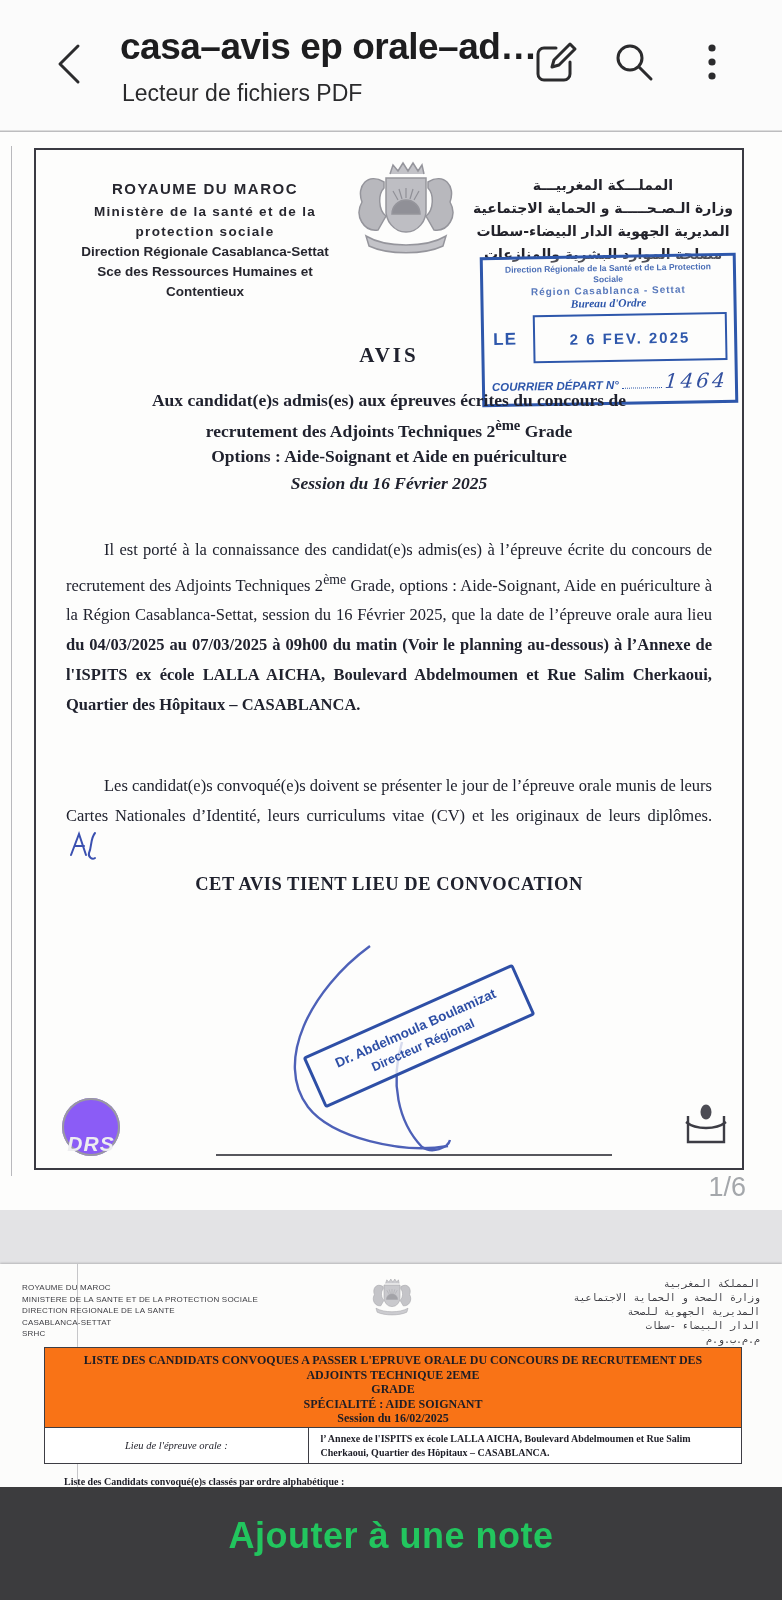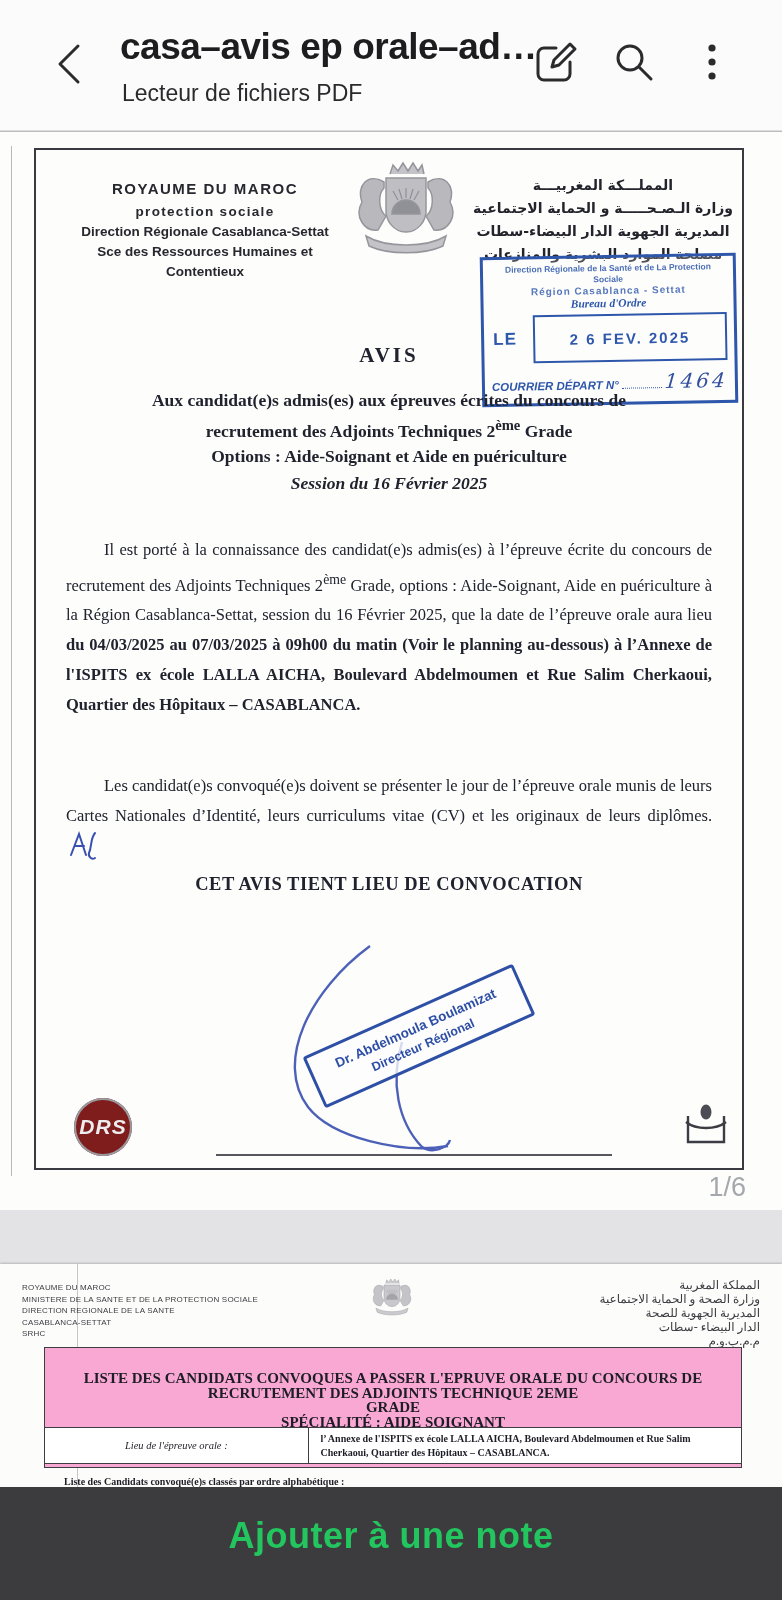"Ministère de la santé et" div.l2 { html: none -> <div>Ministère de la santé et de la</div> }
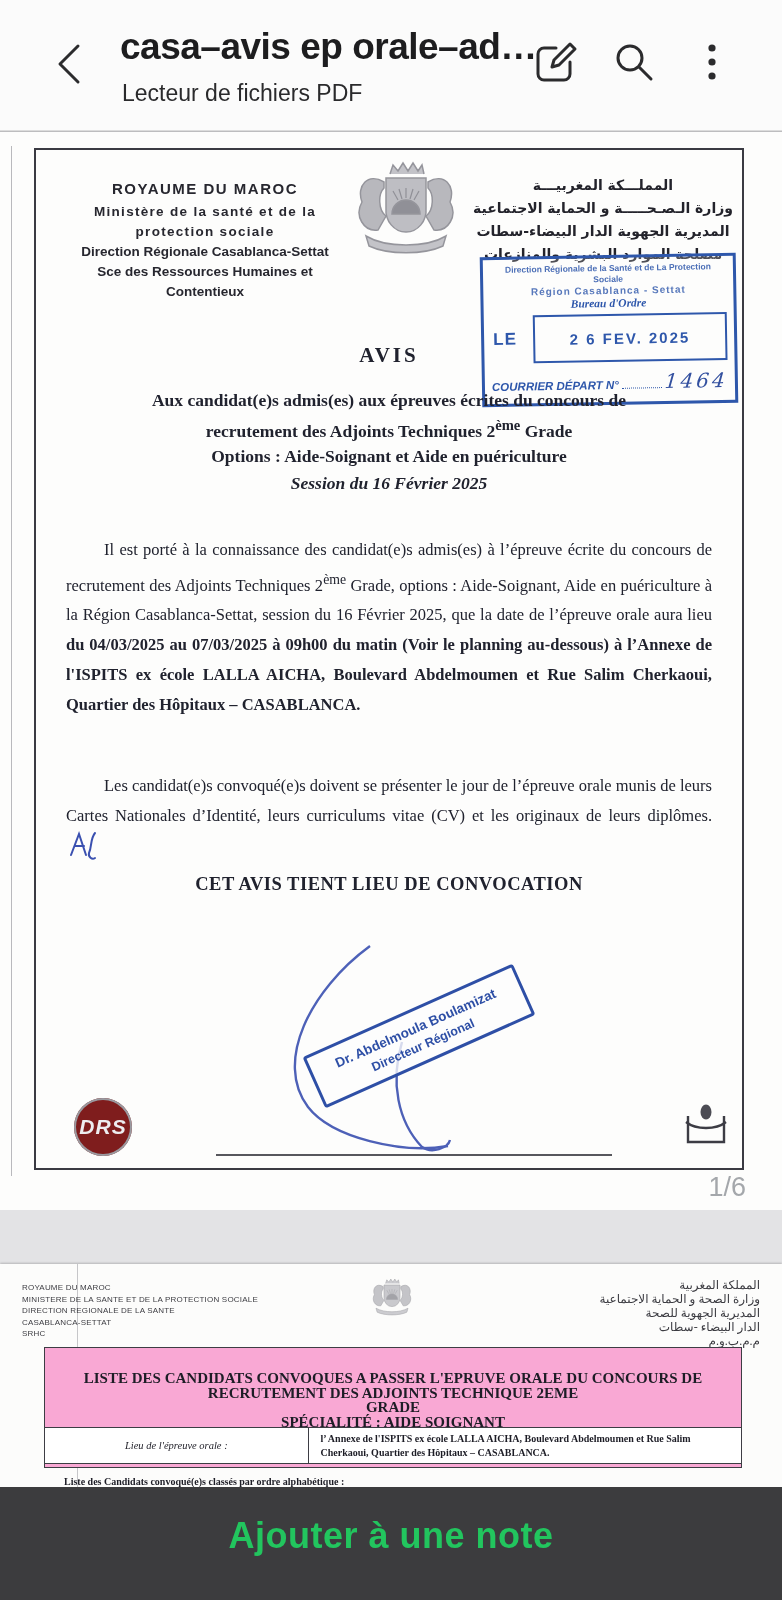"DRS" .drs-logo { align-items: center -> flex-end; background: #7f1d1d -> #8b5cf6; left: 38px -> 26px }
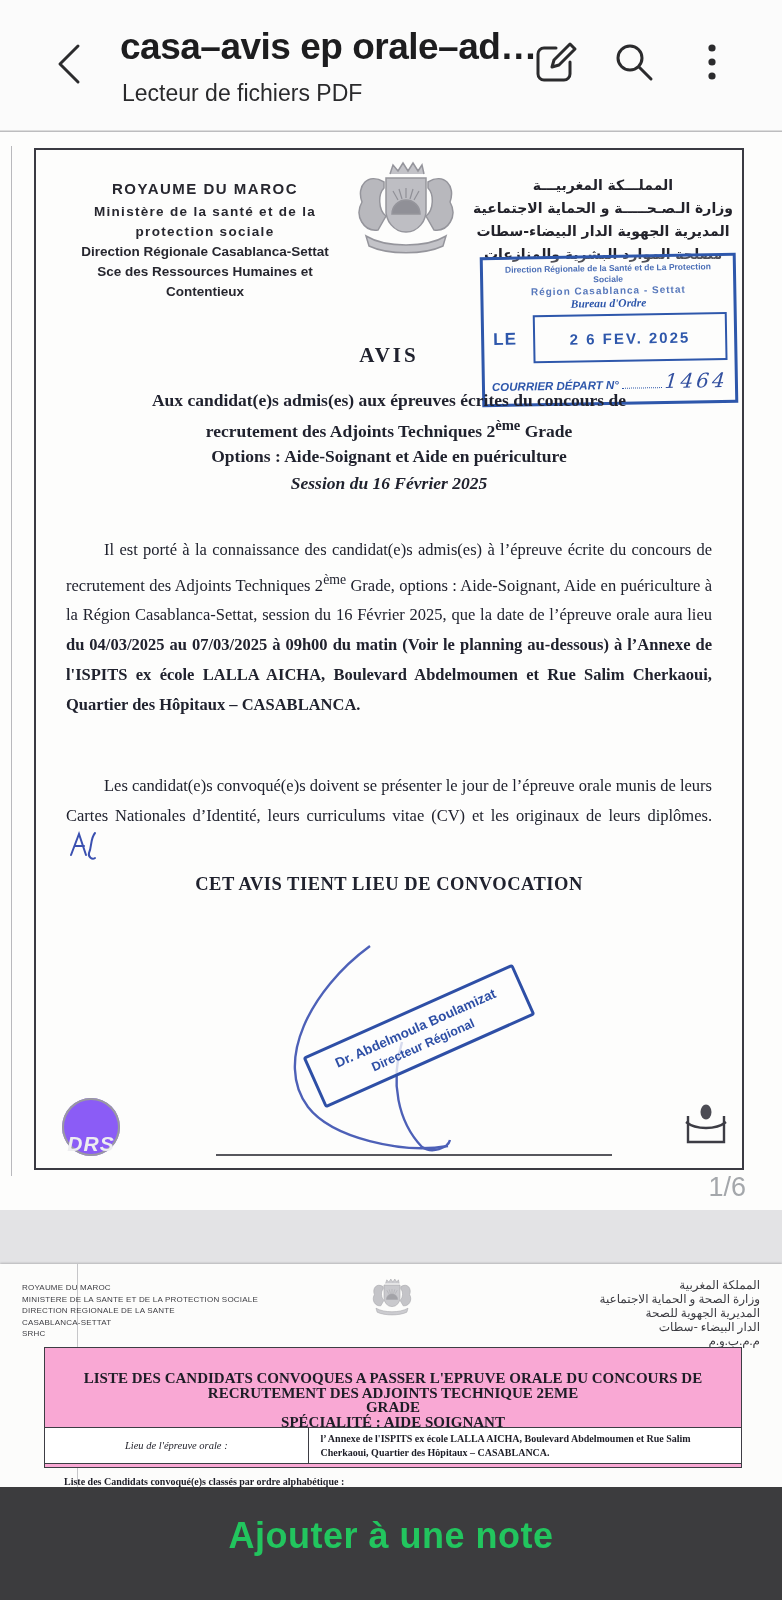"المملكة المغربية" .hdr2-ar { font-family: Liberation Serif, serif -> Liberation Mono, monospace; font-size: 12px -> 10px }
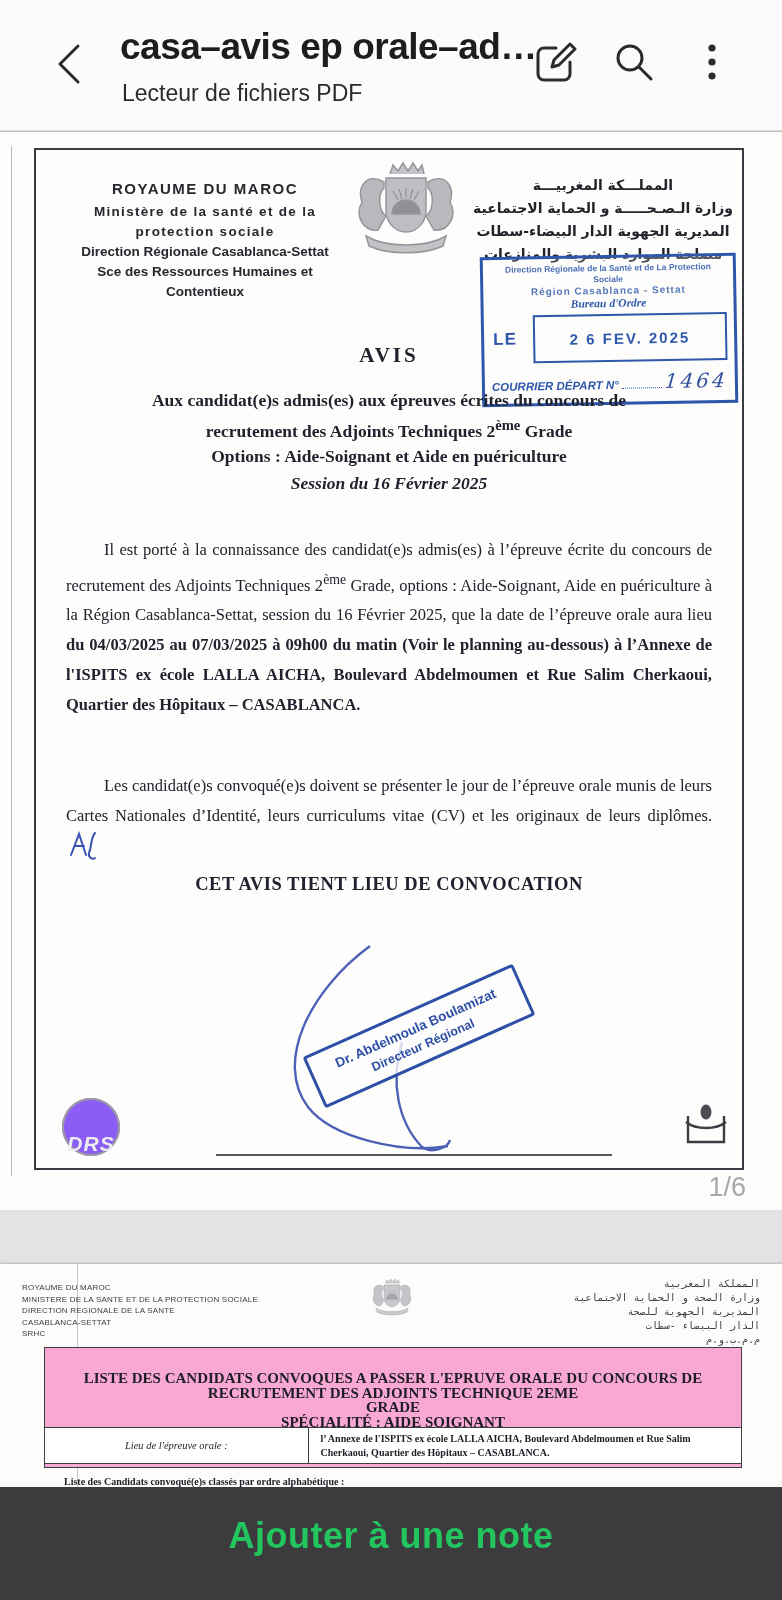"LISTE DES CANDIDATS CONVOQUES A" .banner { background: #f9a8d4 -> #f97316; font-size: 15px -> 12px; padding: 23px 10px -> 5px 10px }
